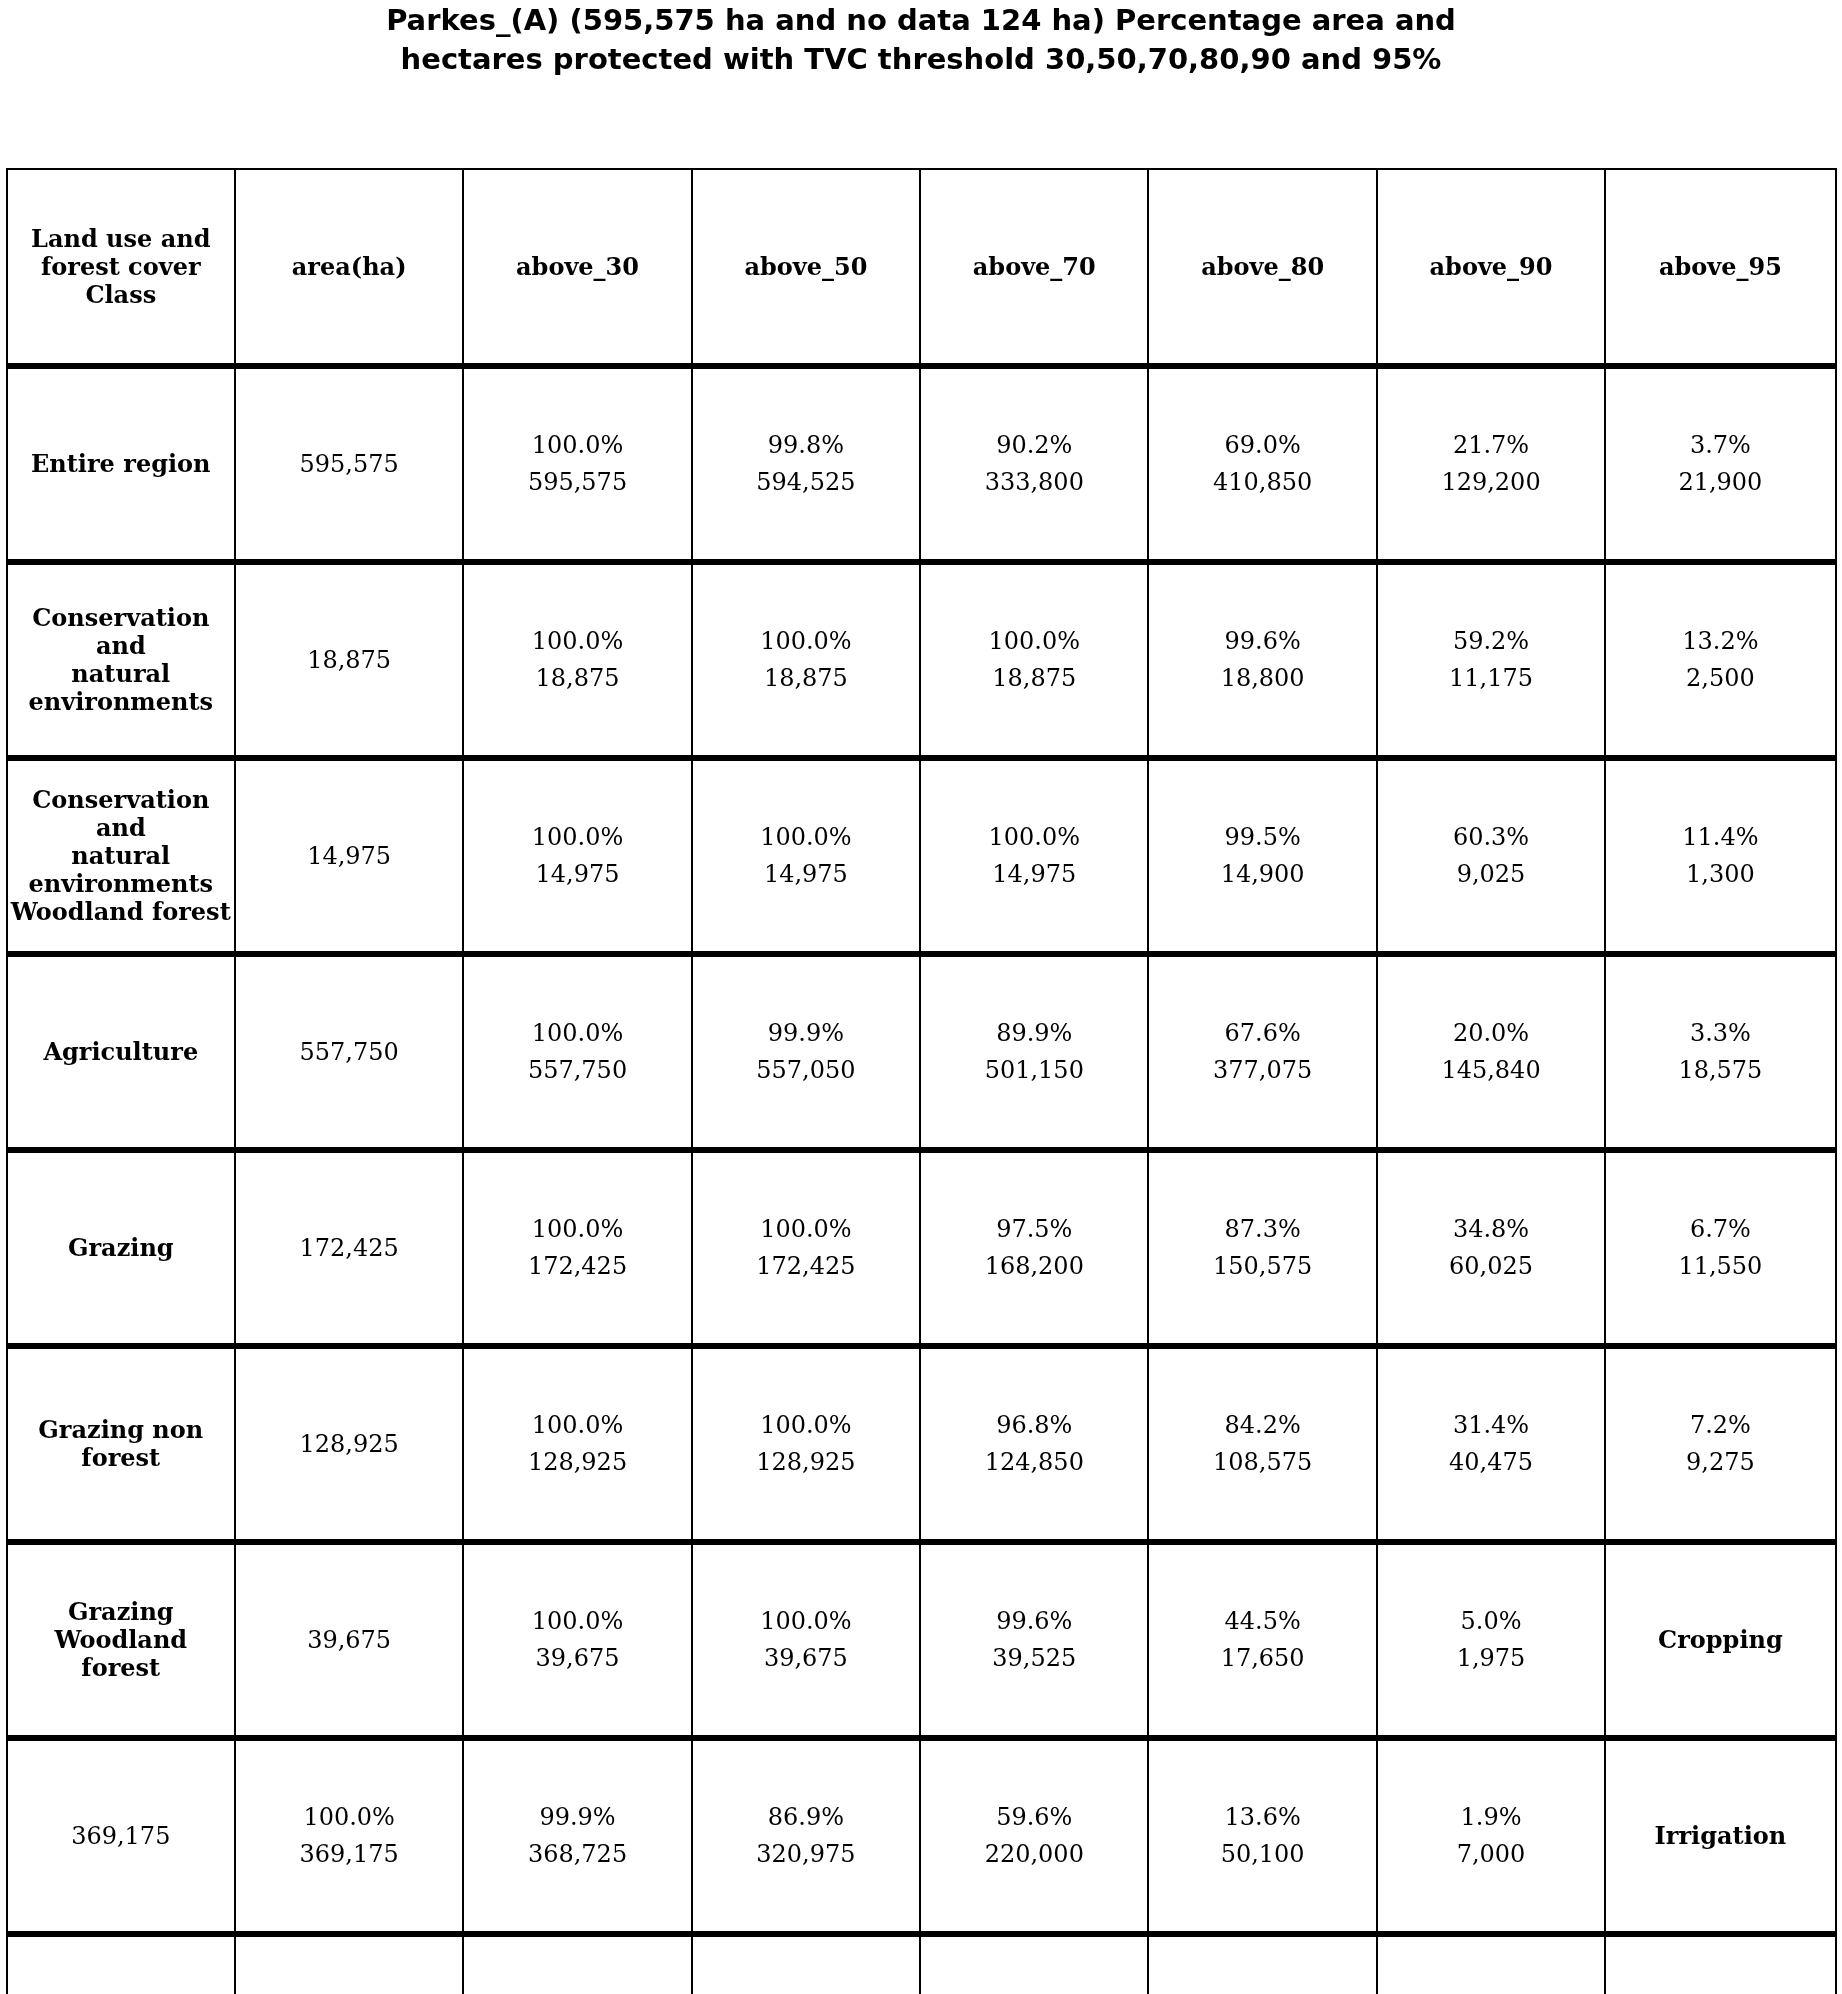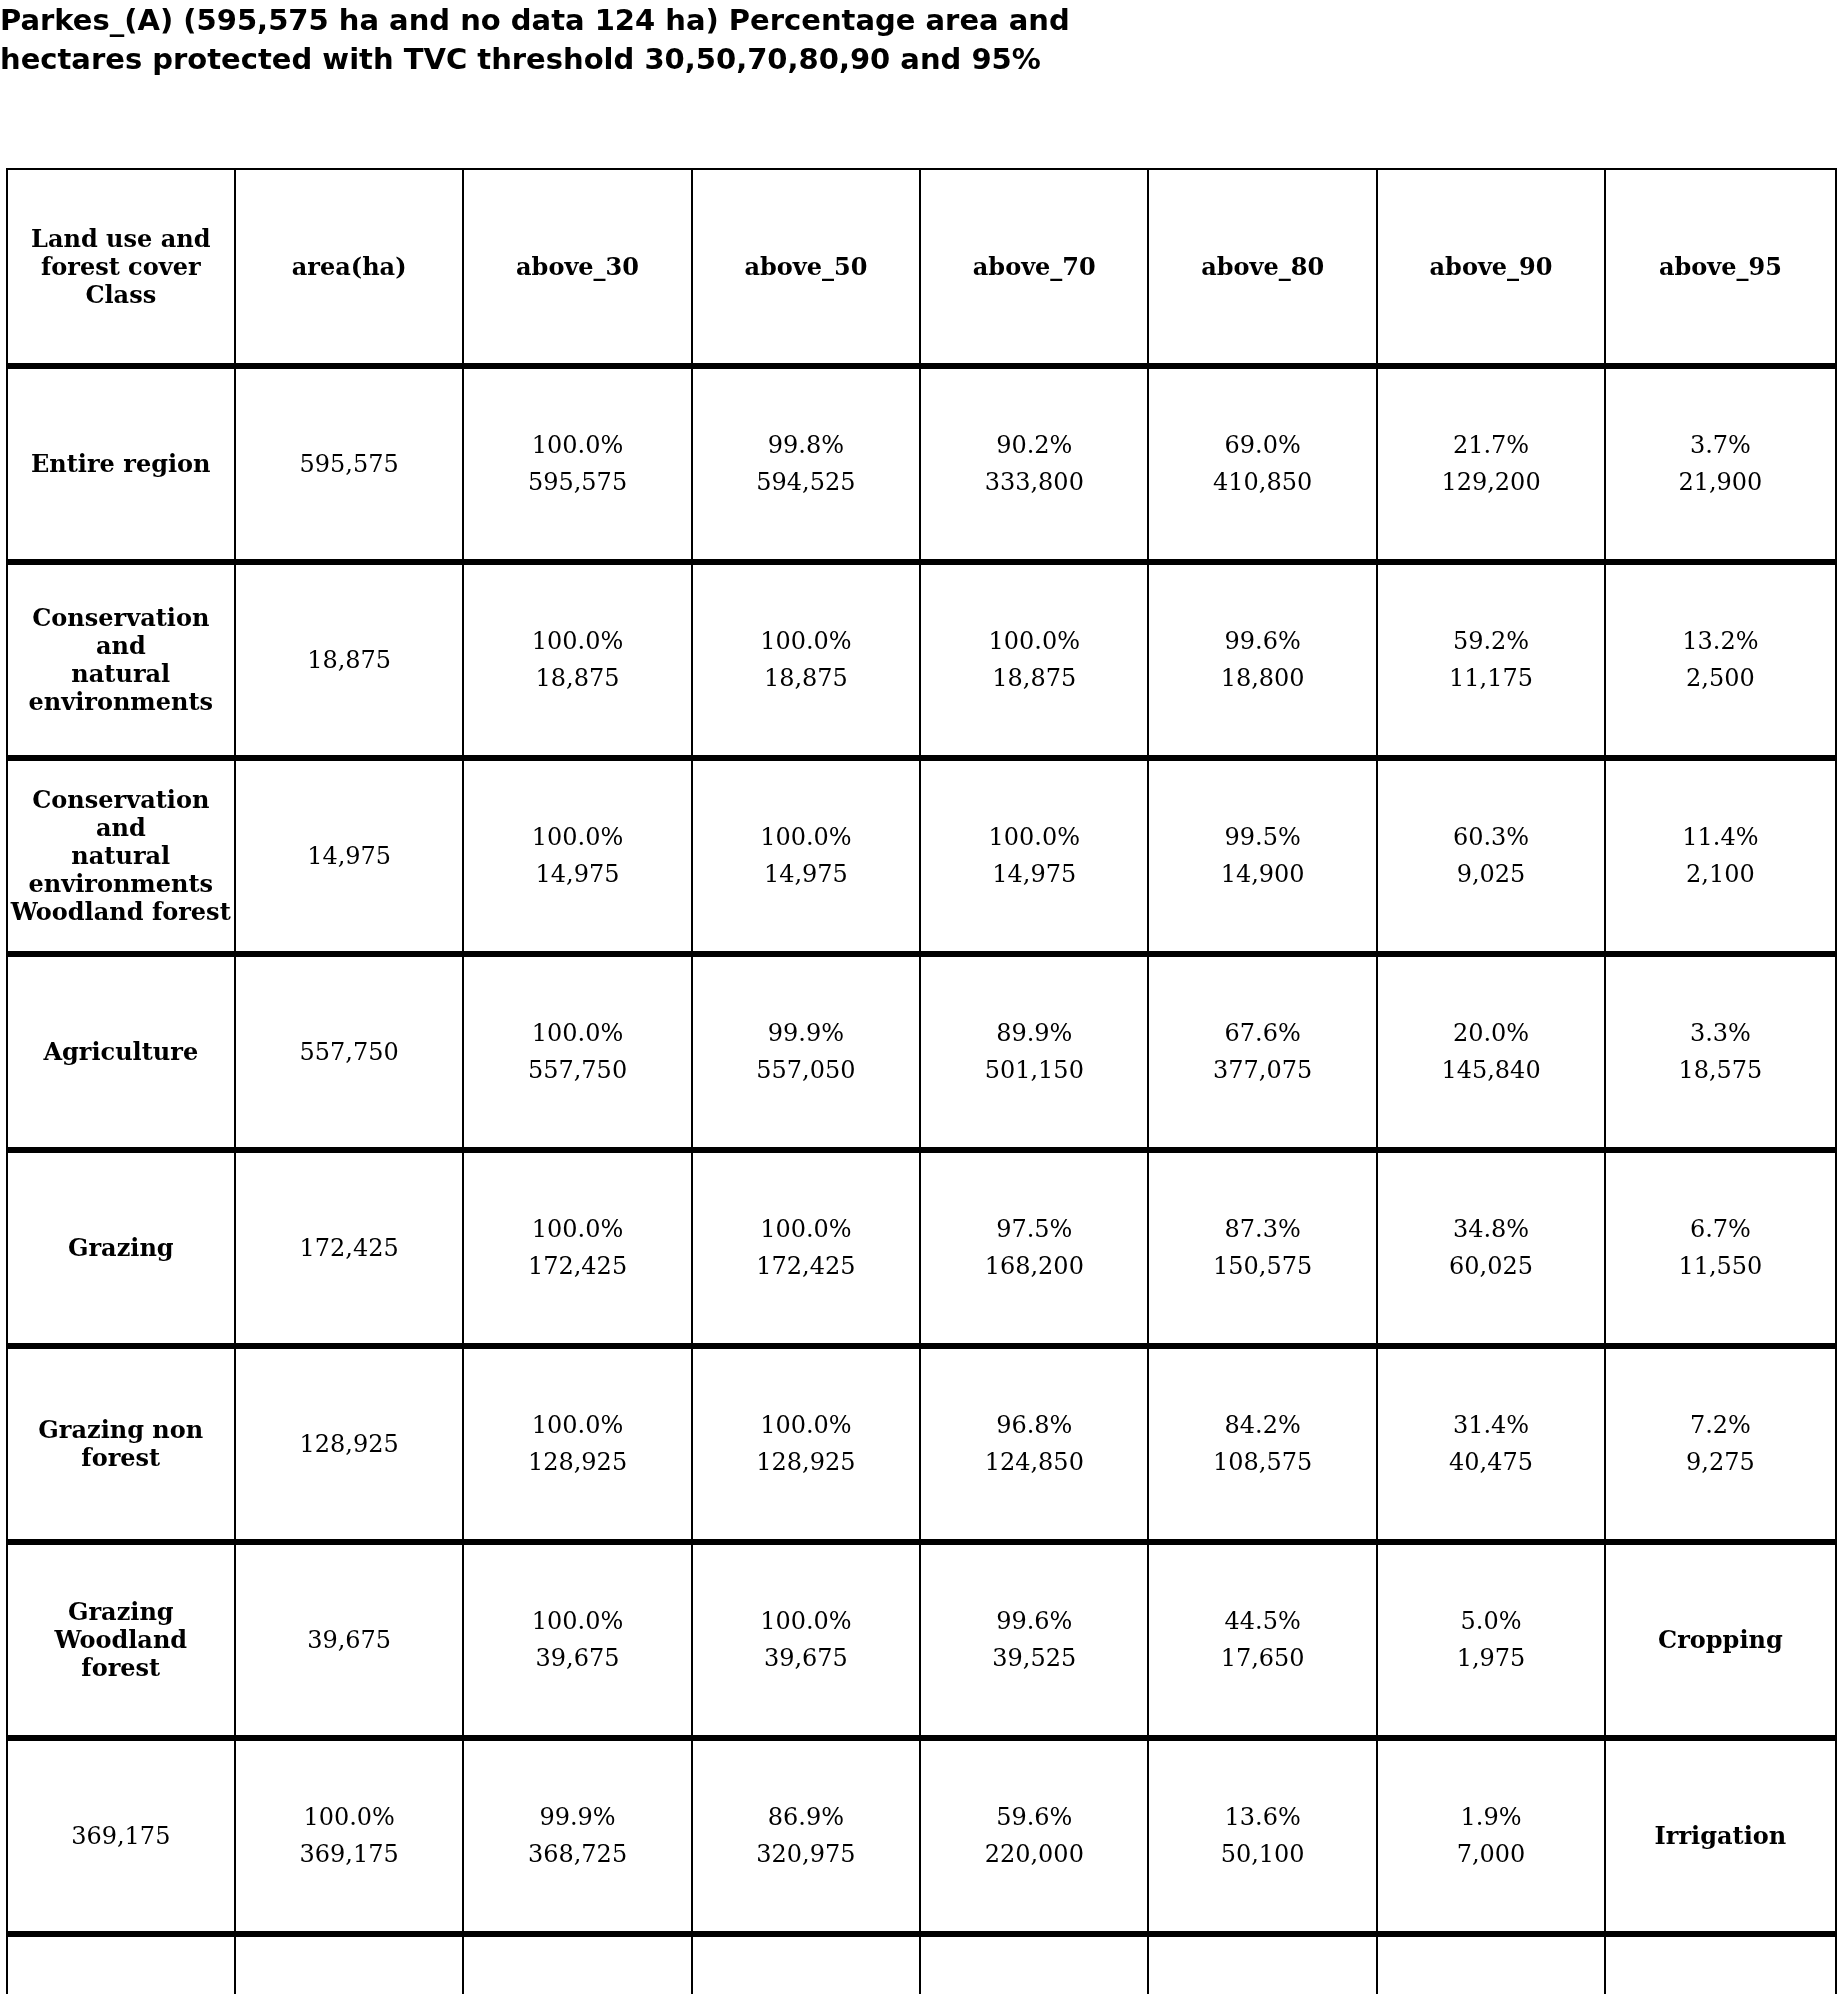"Parkes_(A) (595,575 ha and no" .title { text-align: none -> center }
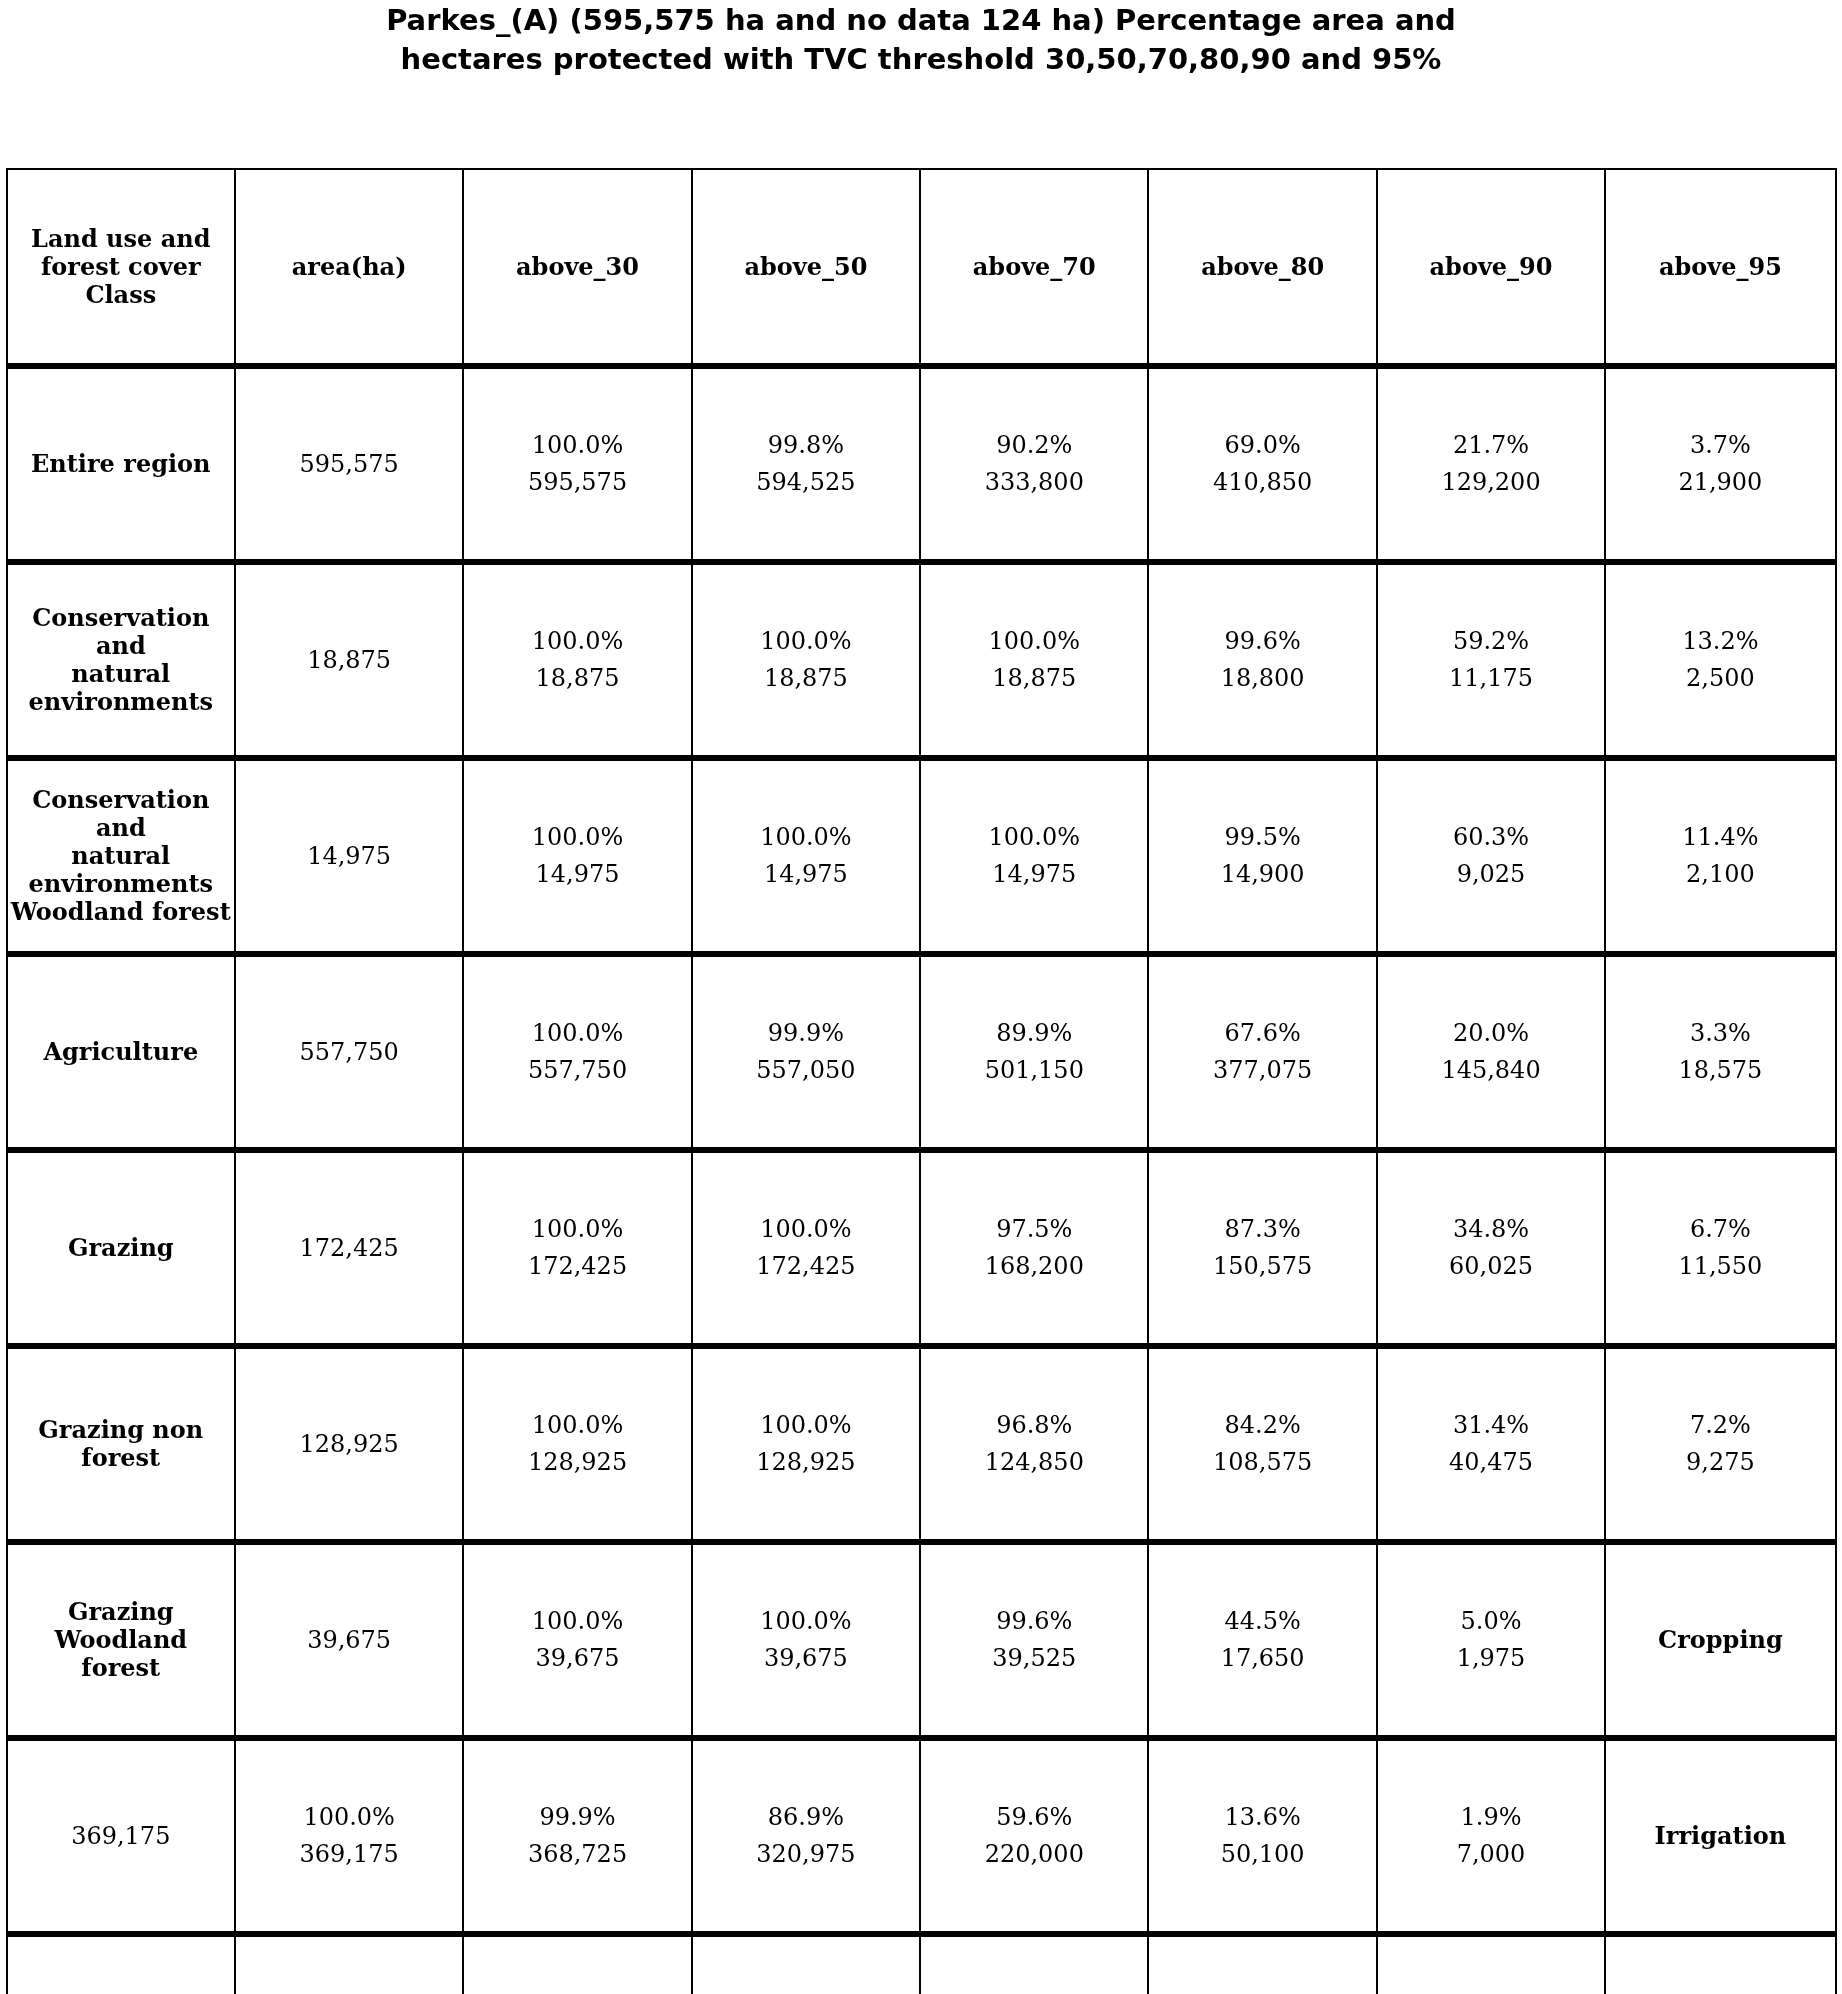"2,100" div { text: 2,100 -> 1,300 }
